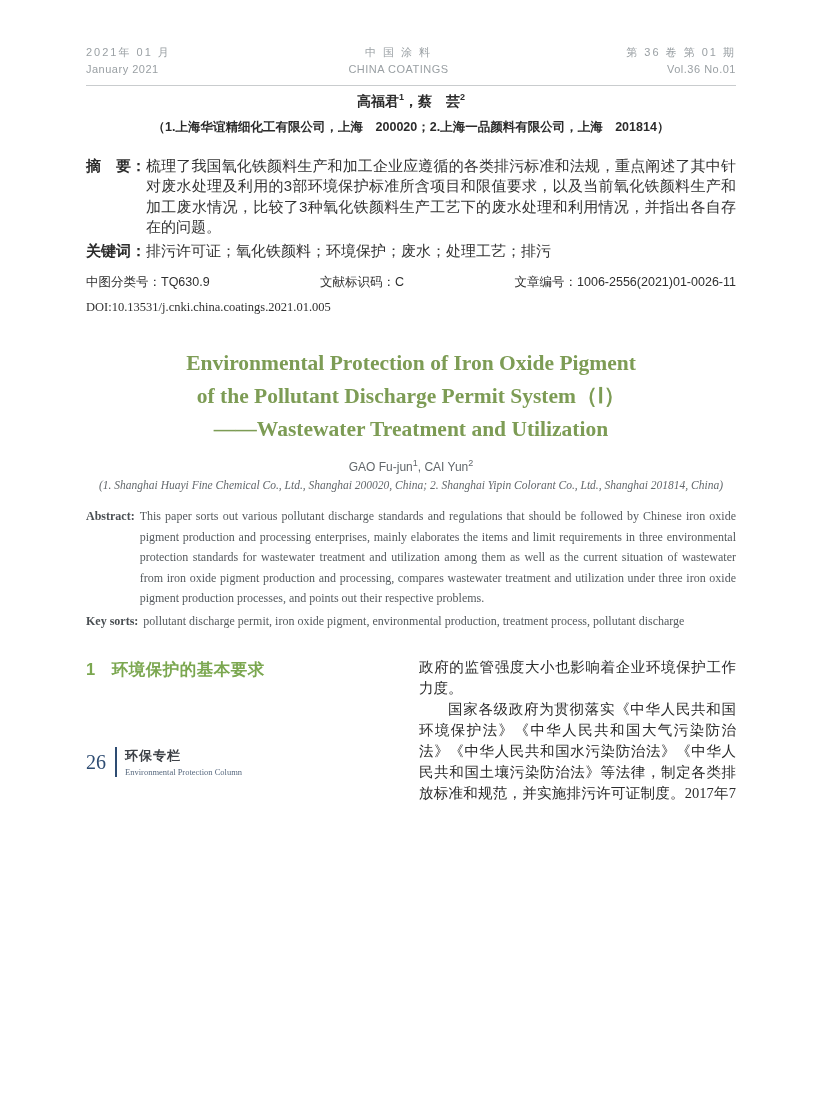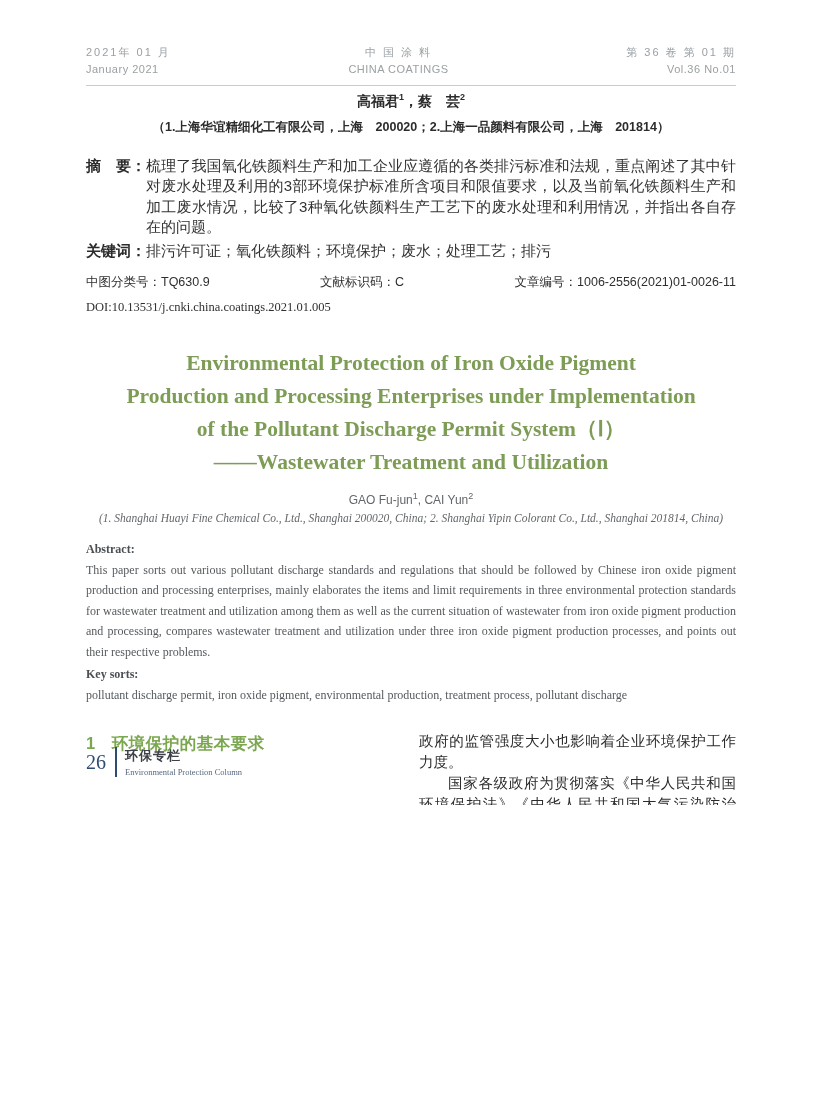"Production and Processing Enterprises" div { html: <div>Production and Processing Enterprises under Implementation</div> -> none }
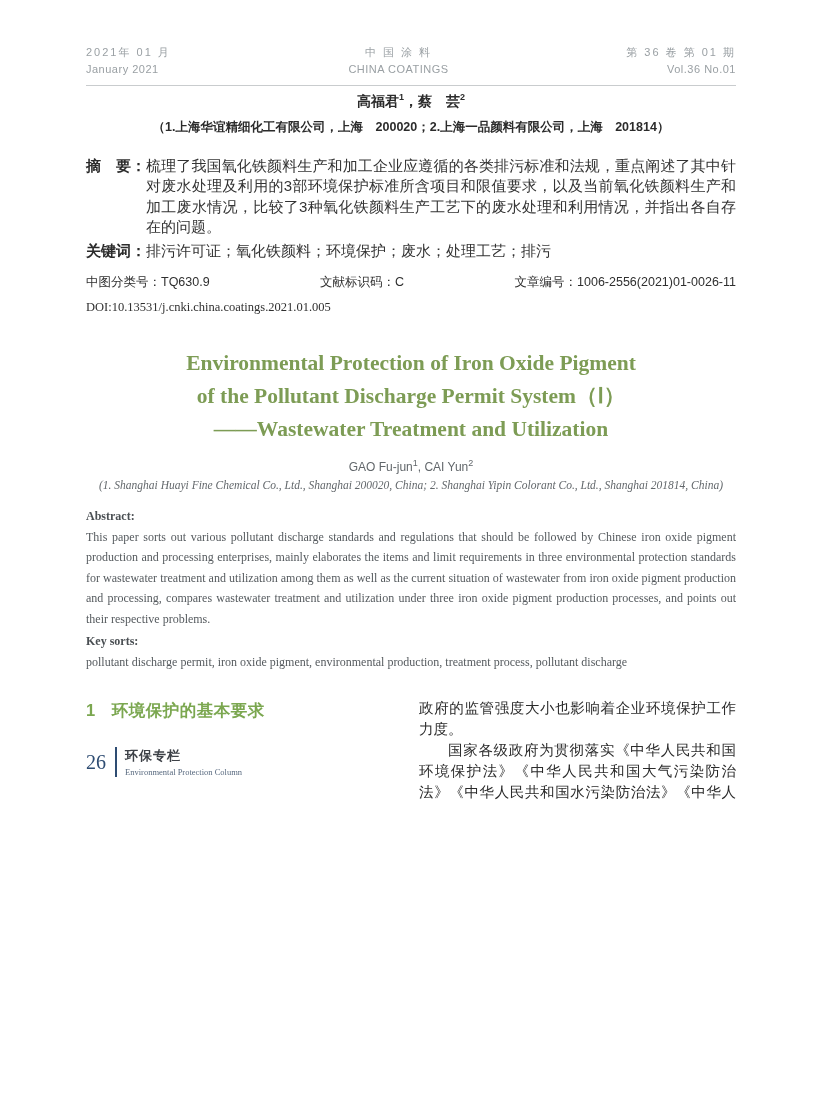"Abstract:" .abstract-en { flex-direction: column -> none }
